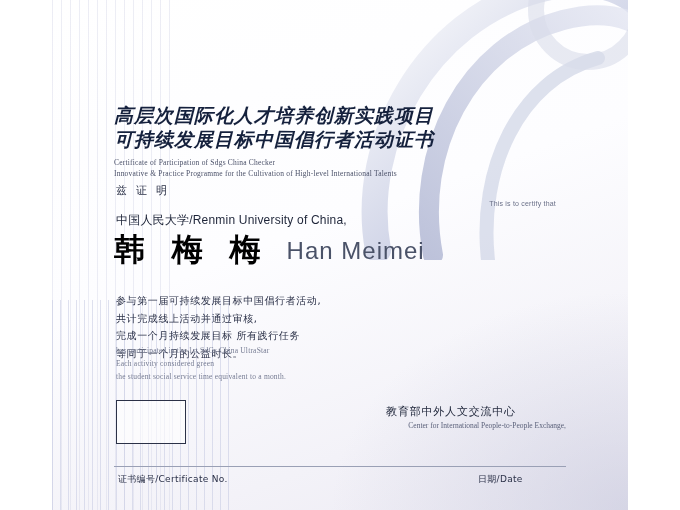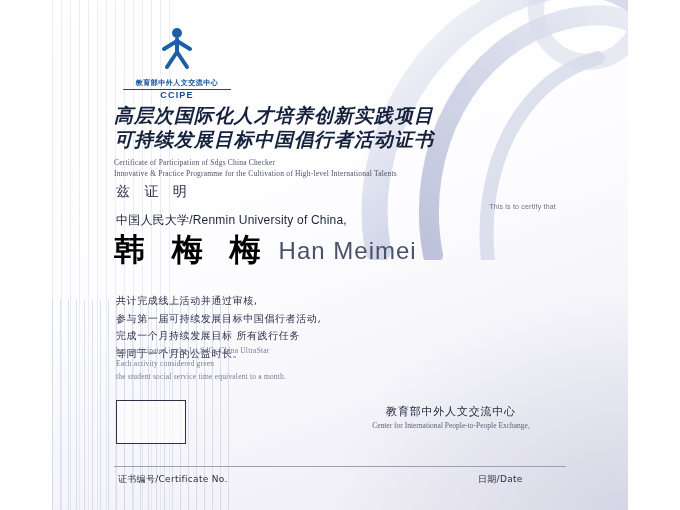"CCIPE" div.logo-wrap { html: <div> <svg> <circle></circle> <path></path> </svg> <div>教育部中外人文交流中心</div> <div></div> <div>CCIPE</div> </div> -> none }
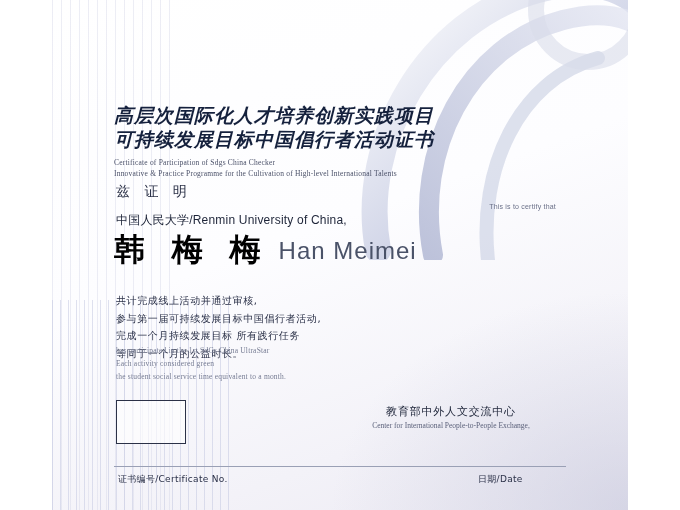"兹 证 明" .certify-cn { font-family: Liberation Mono, monospace -> Liberation Sans, sans-serif; font-size: 14px -> 11px }
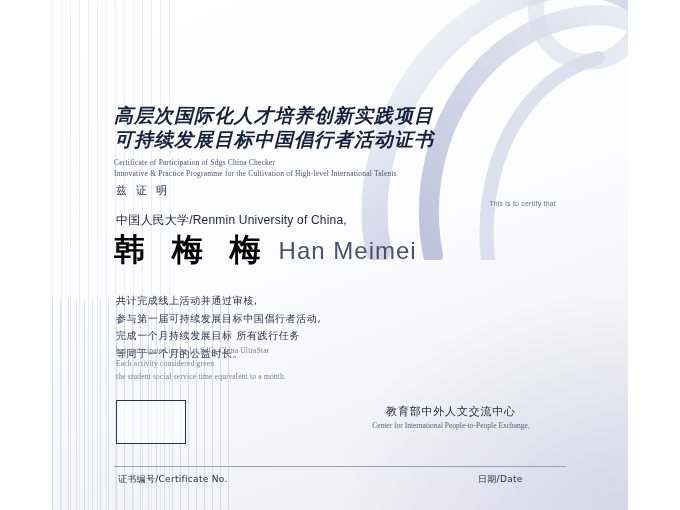"韩 梅 梅" .name-row { gap: 10px -> 18px }
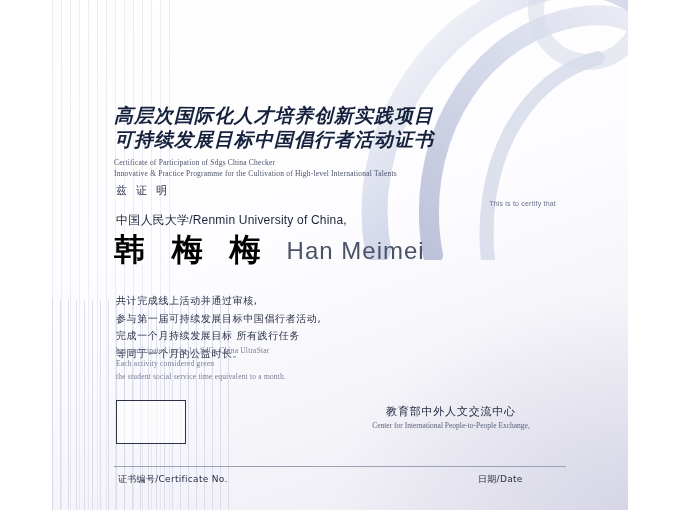"共计完成线上活动并通过审核," div { order: before "参与第一届可持续发展目标中国倡行者活动," -> after "参与第一届可持续发展目标中国倡行者活动," }
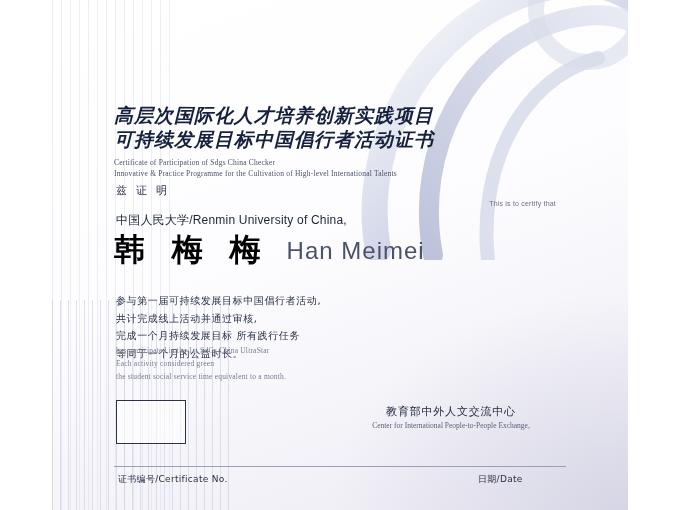"Center for International" .issuer-en { text-align: none -> right }
